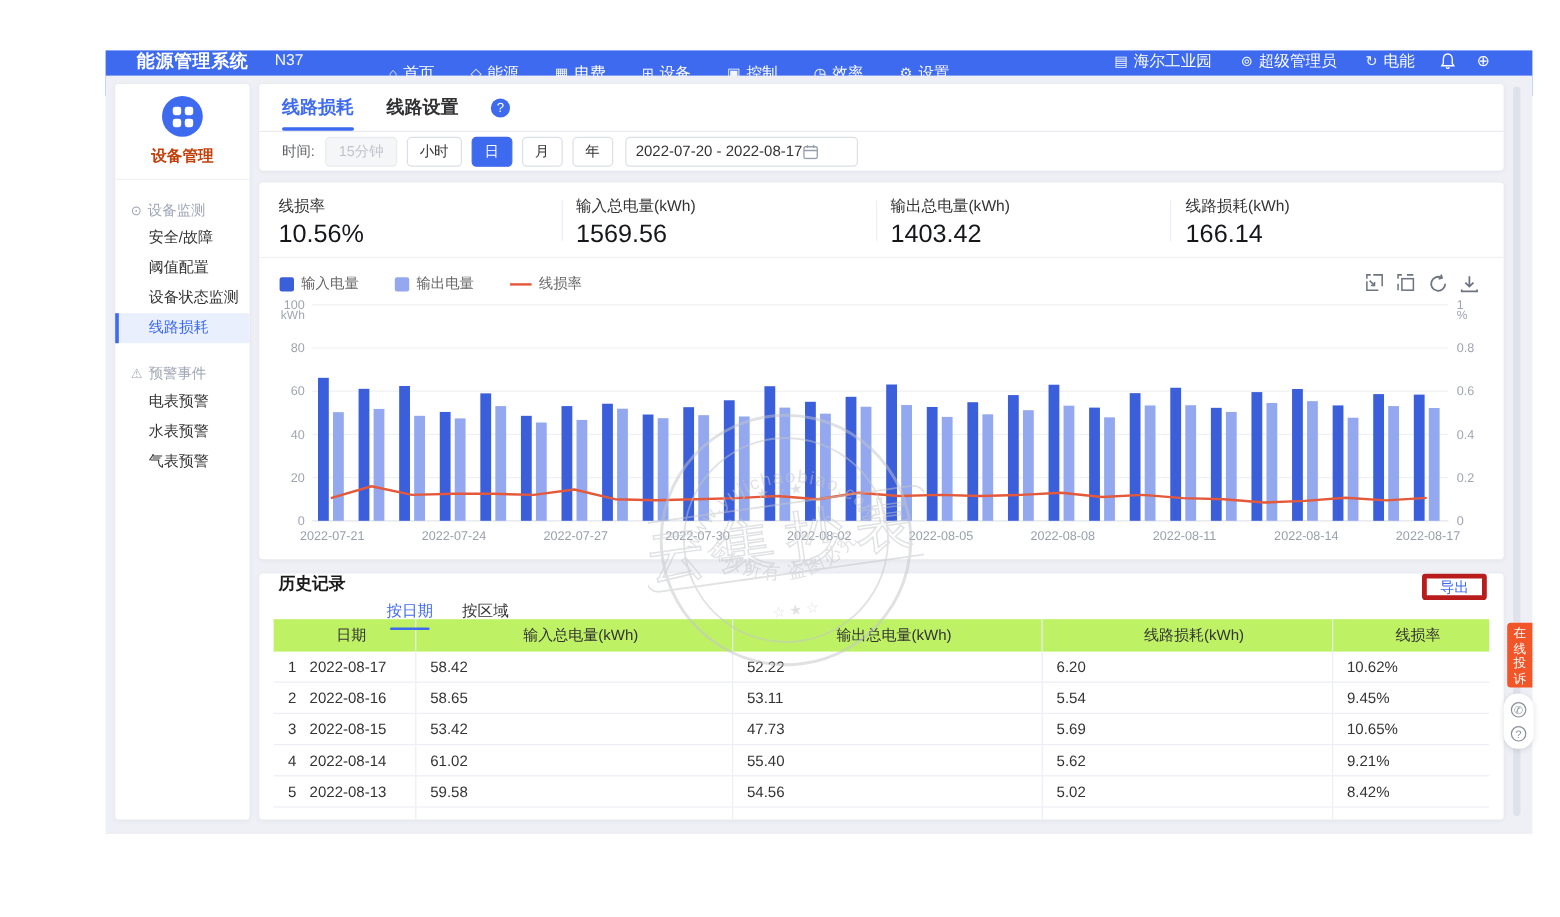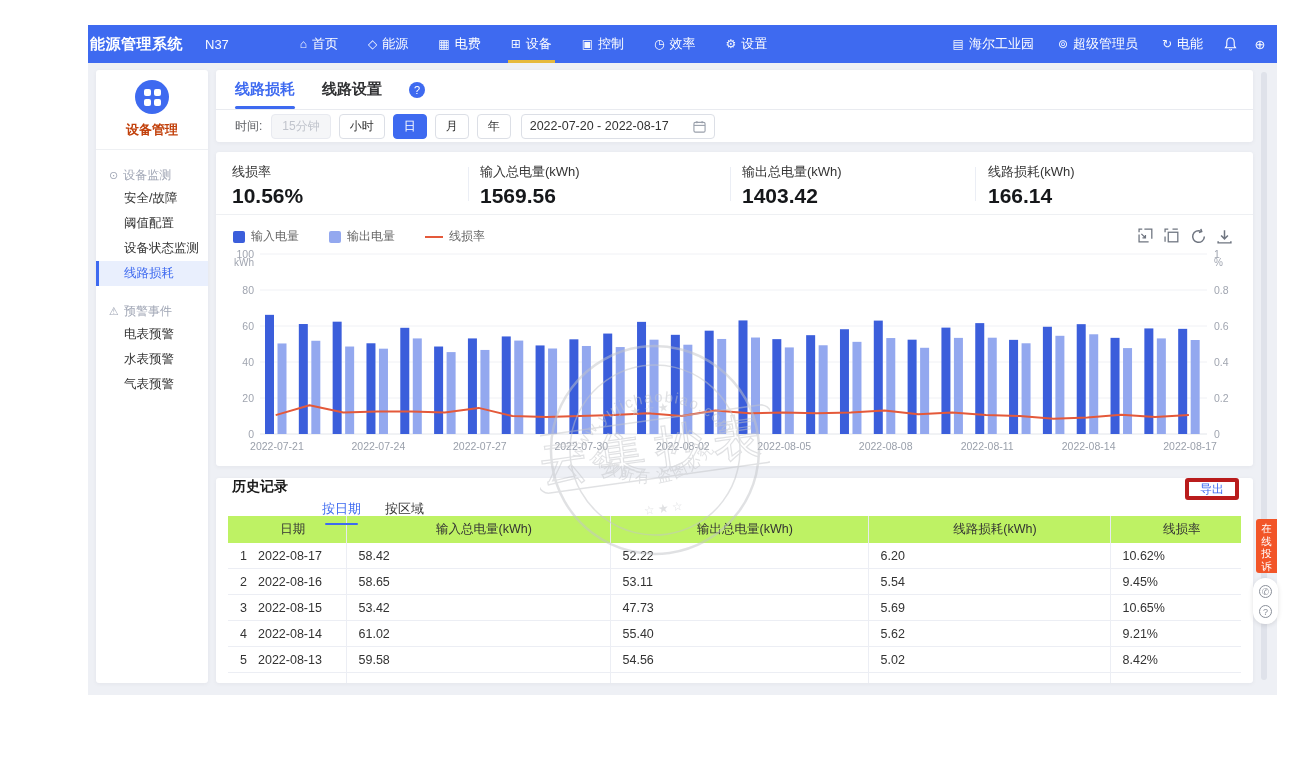"能源管理系统" .navbar { align-items: center -> flex-start; padding: 0 2px -> 0 26px; top: 25px -> 42px }
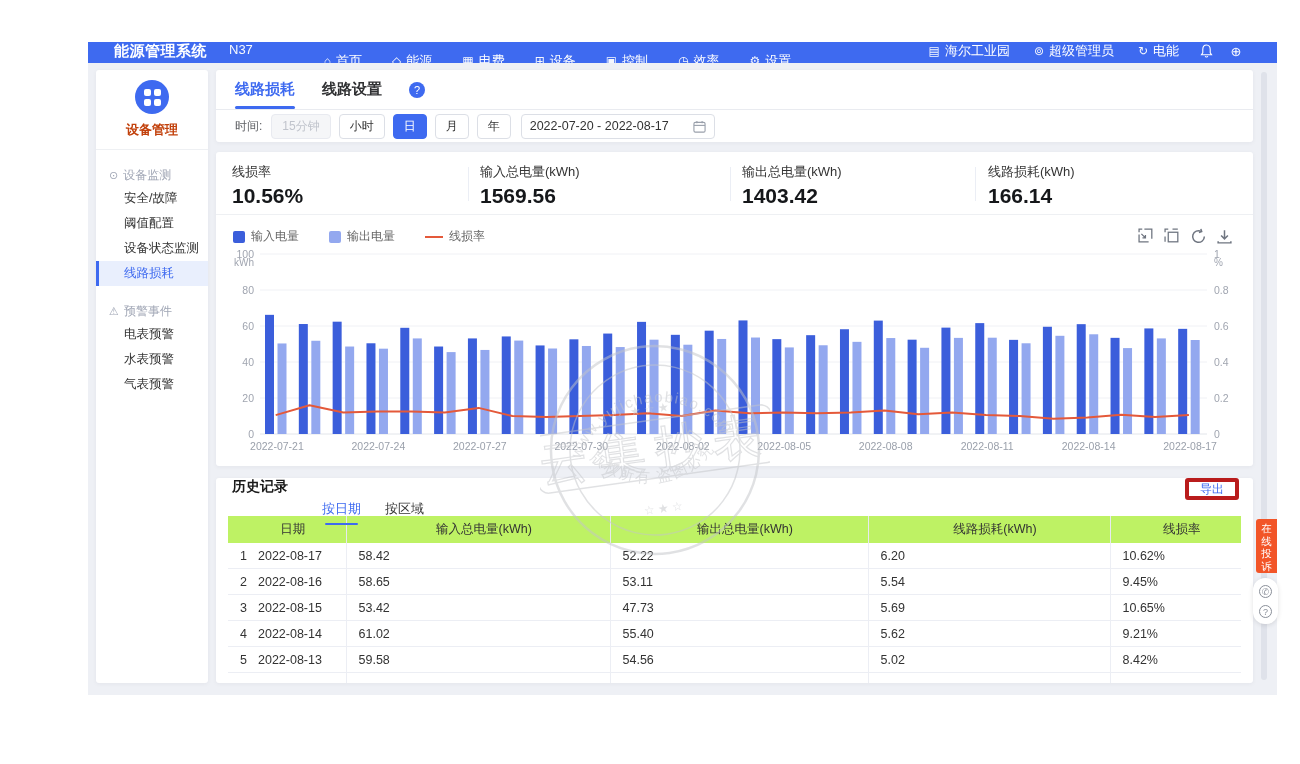"2022-07-20 - 2022-08-17" .date-range { justify-content: space-between -> flex-start }
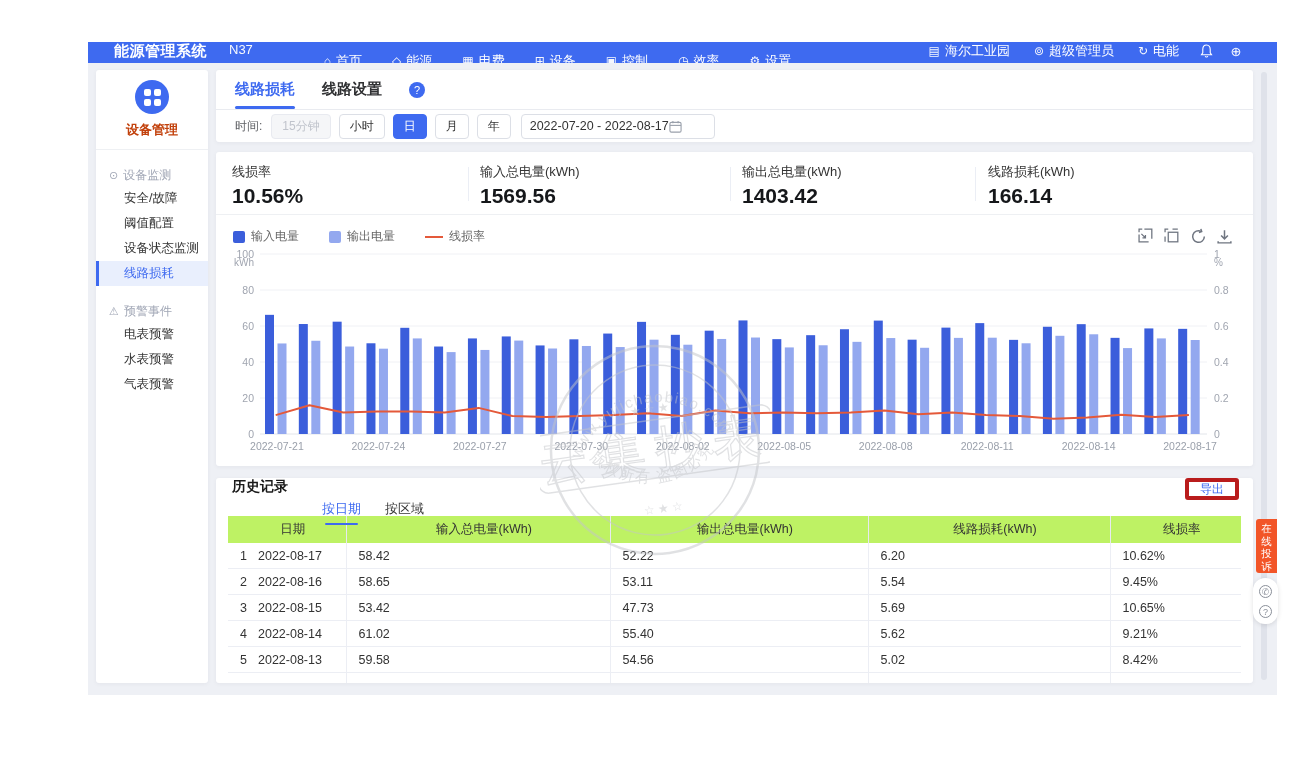"10.56%" .kpi-value { font-weight: bold -> normal }
